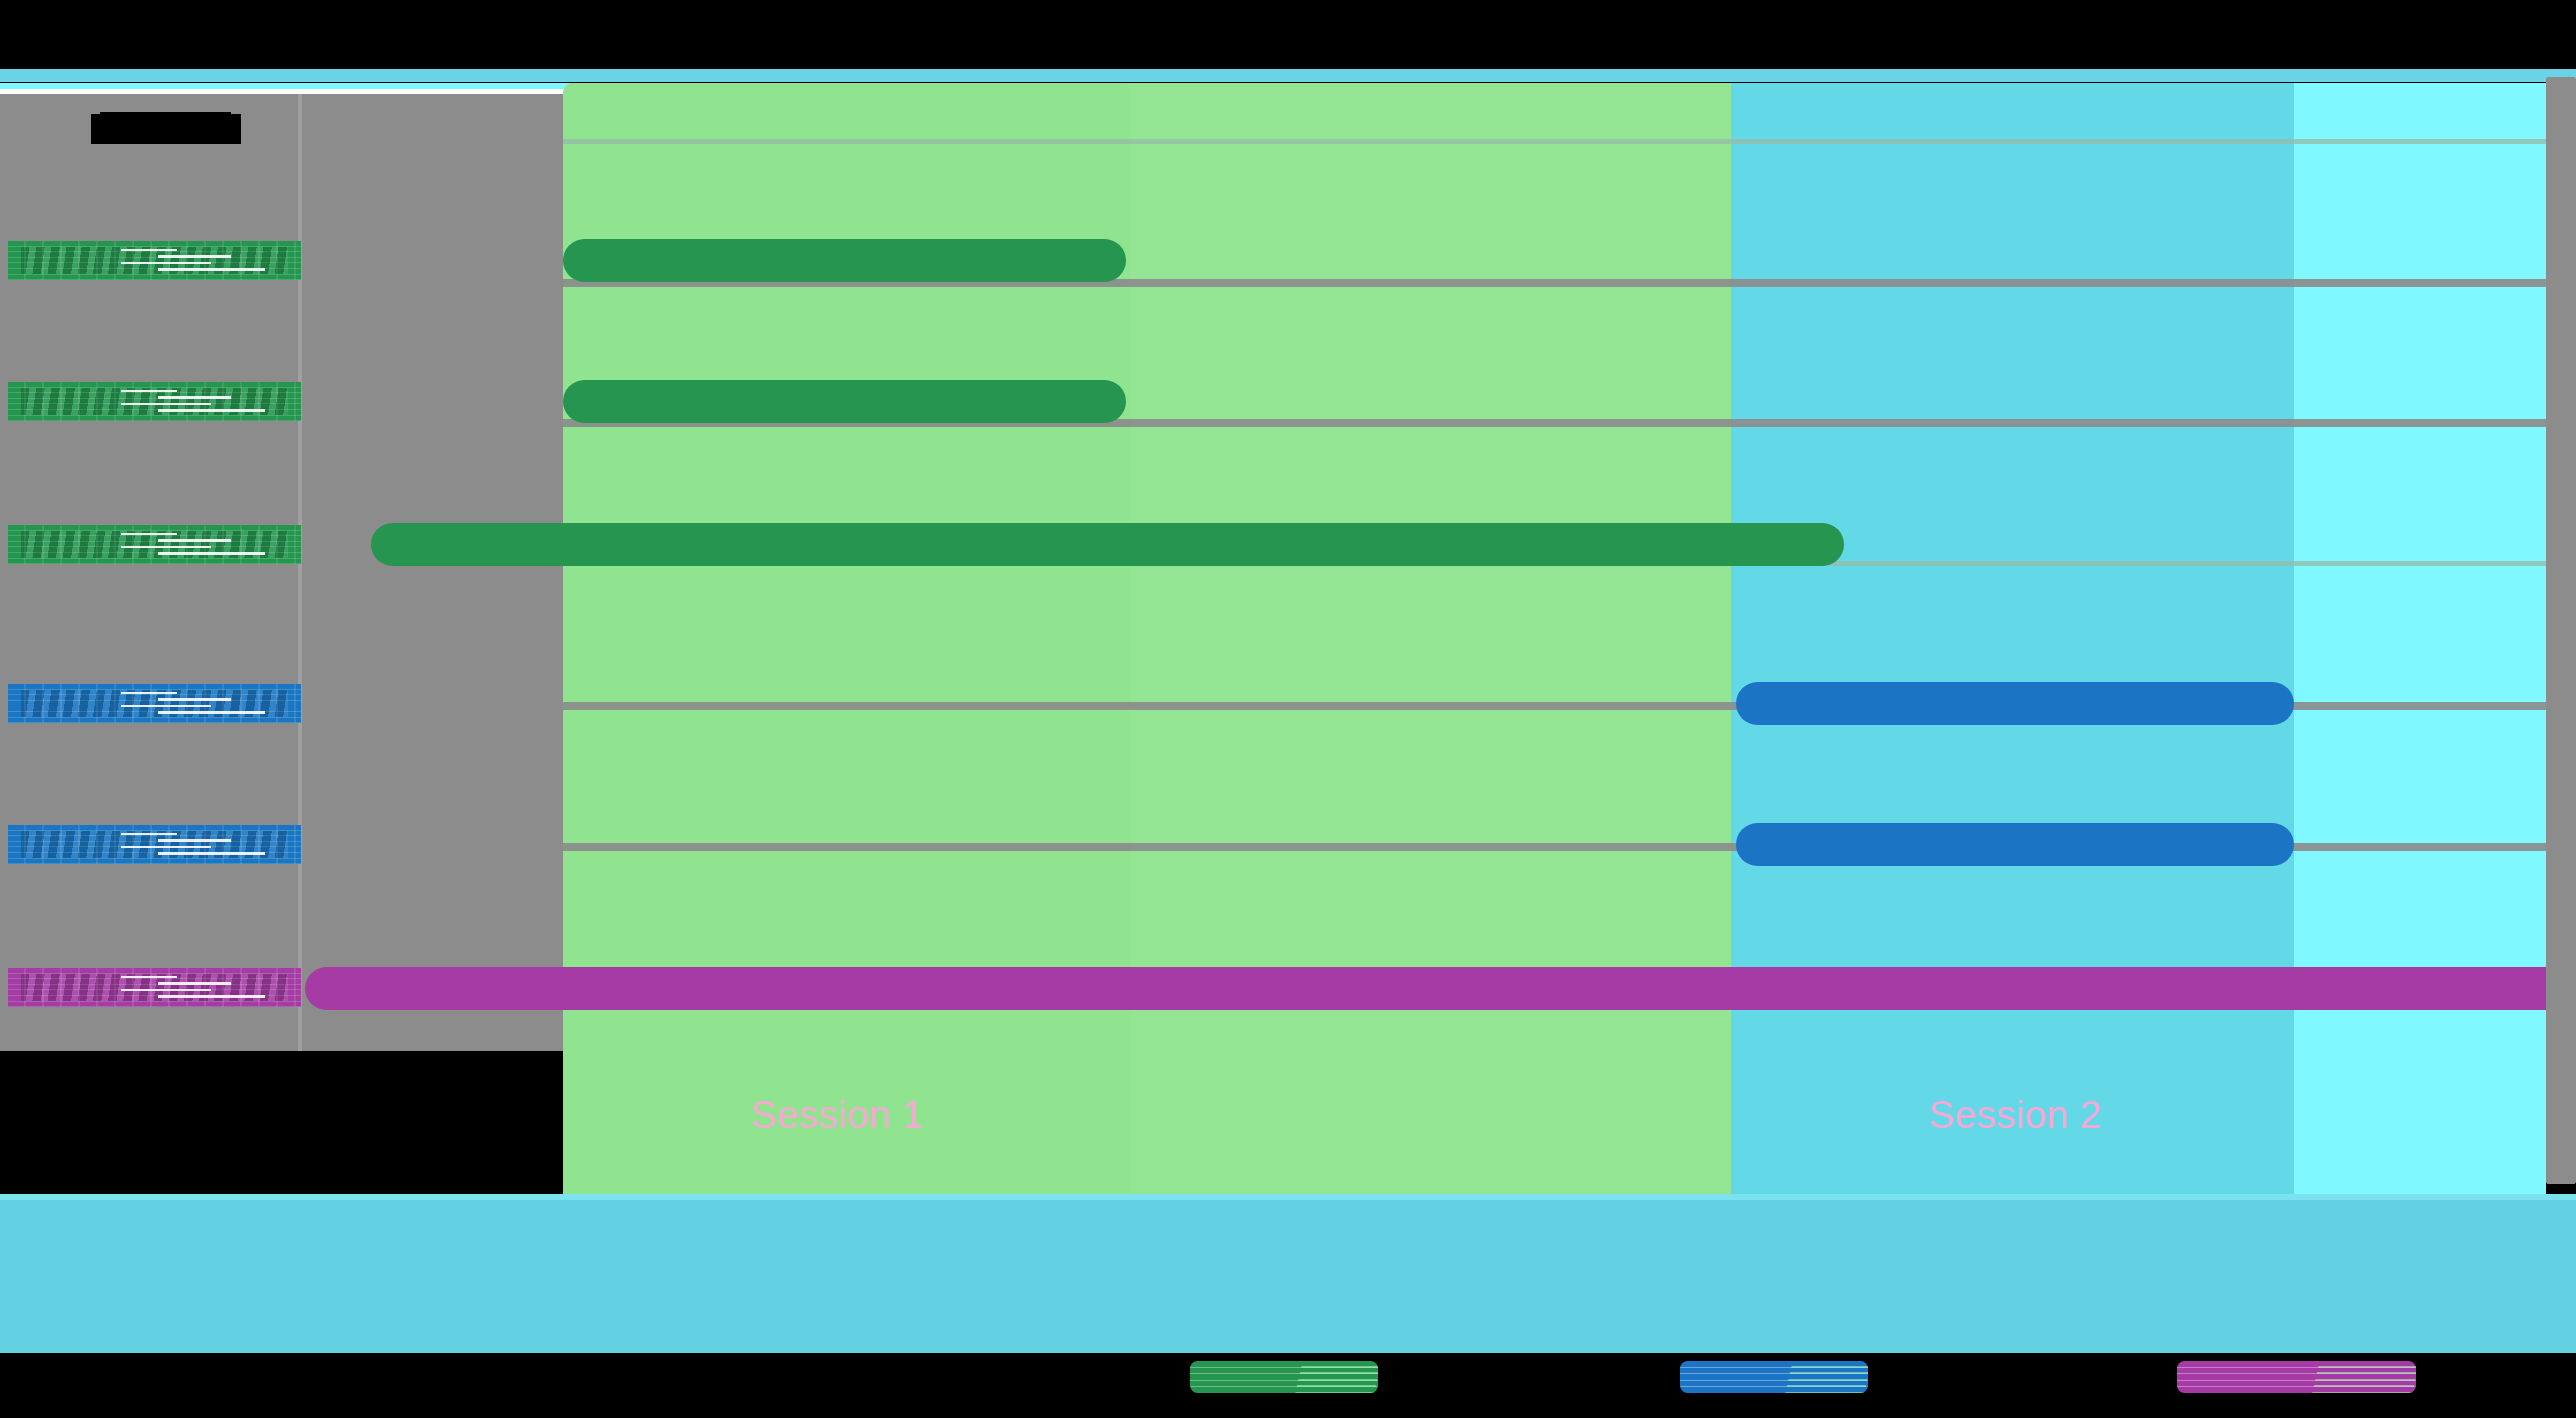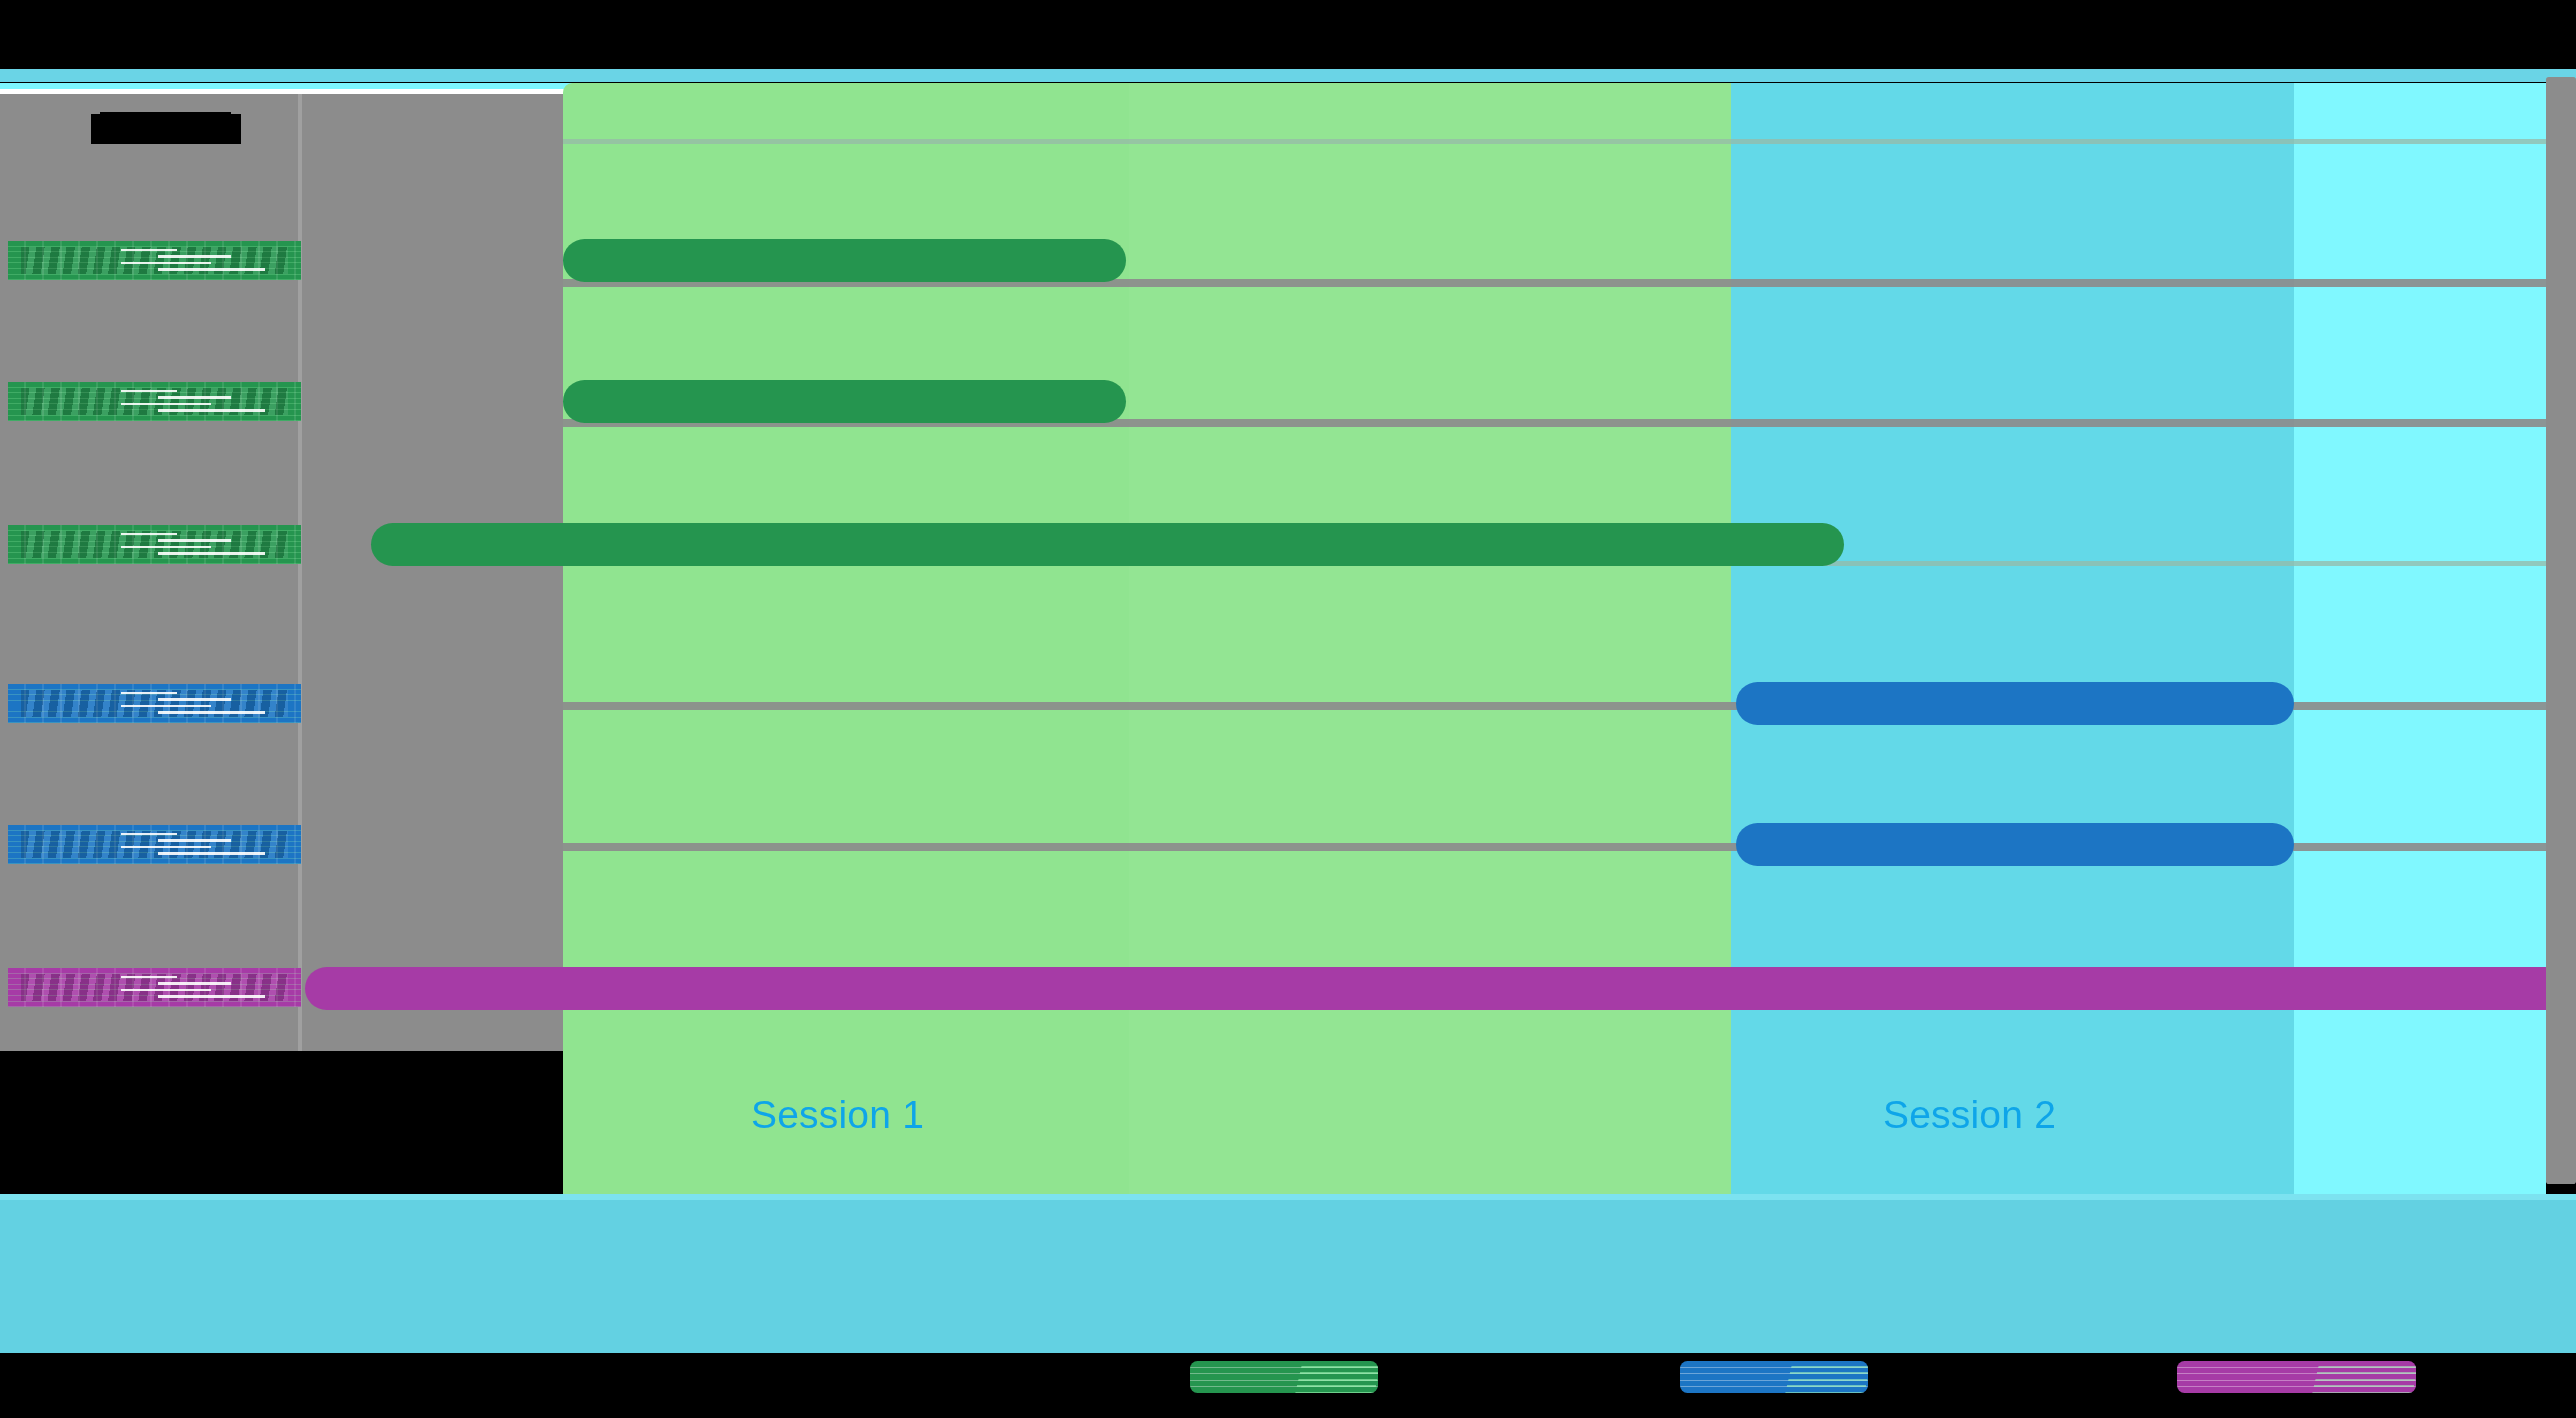"Session 1" .session-cap { color: #0ea5e9 -> #f9a8d4 }
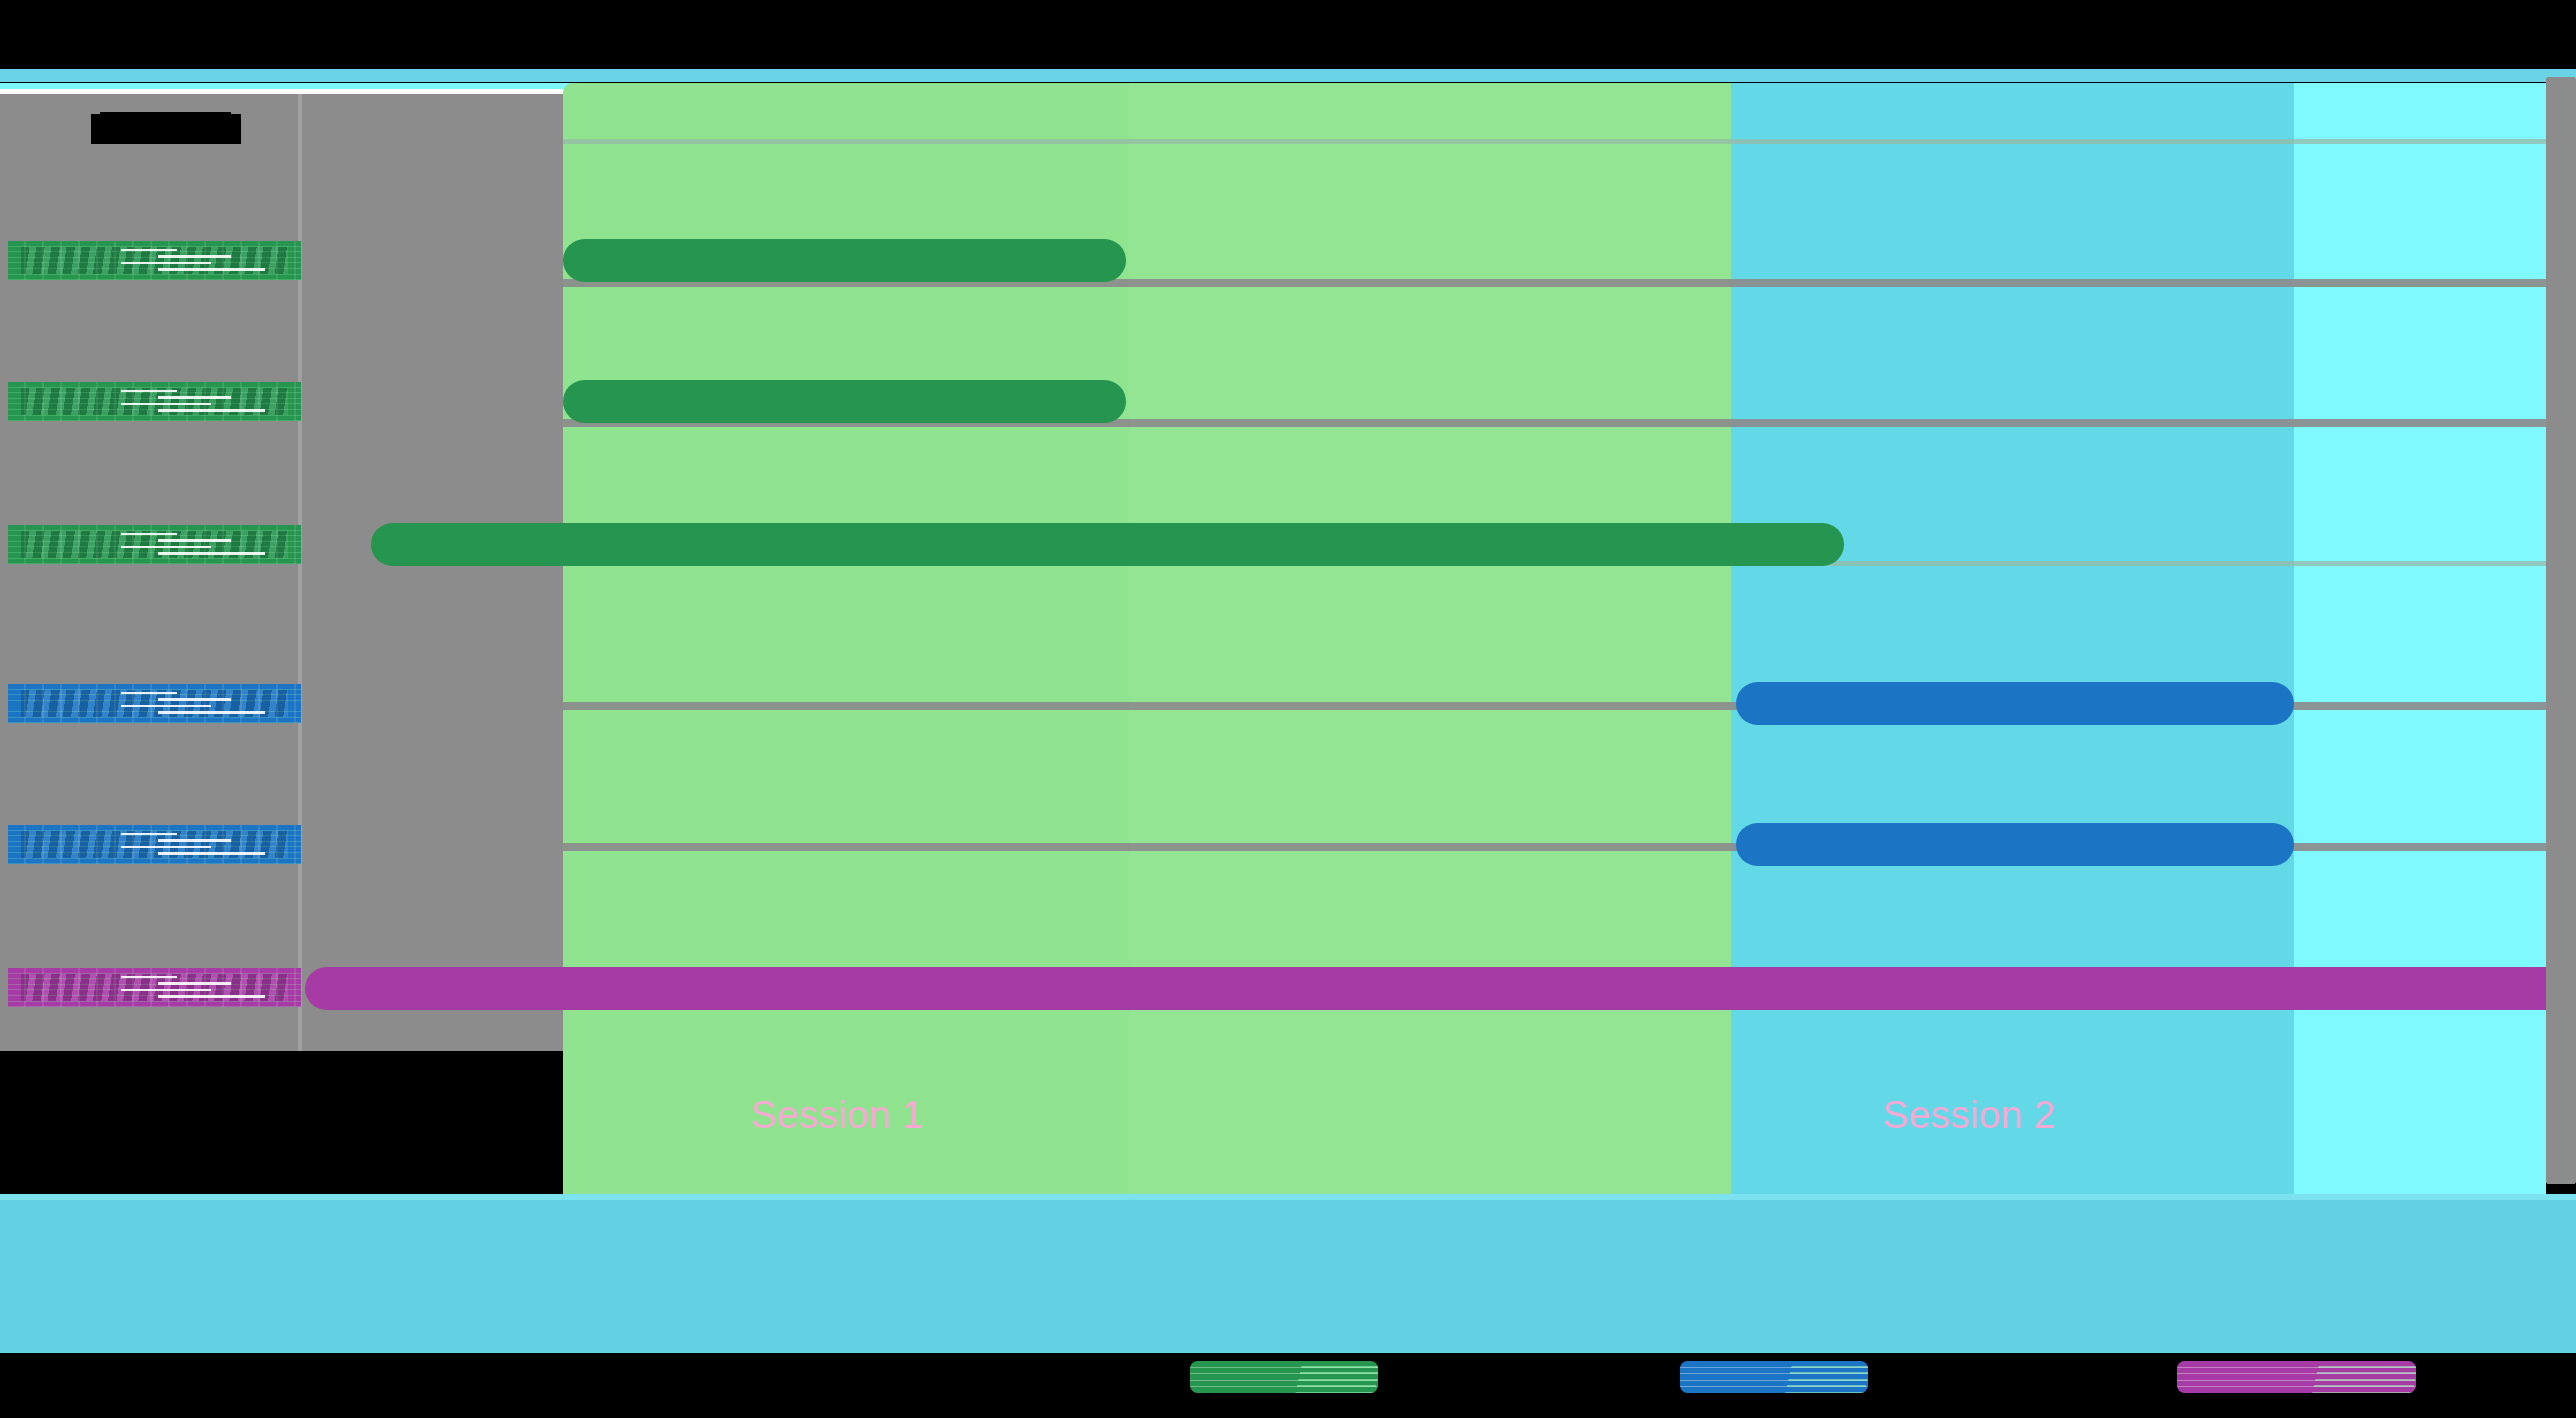"Session 2" div.session-cap { left: 1883px -> 1929px }
